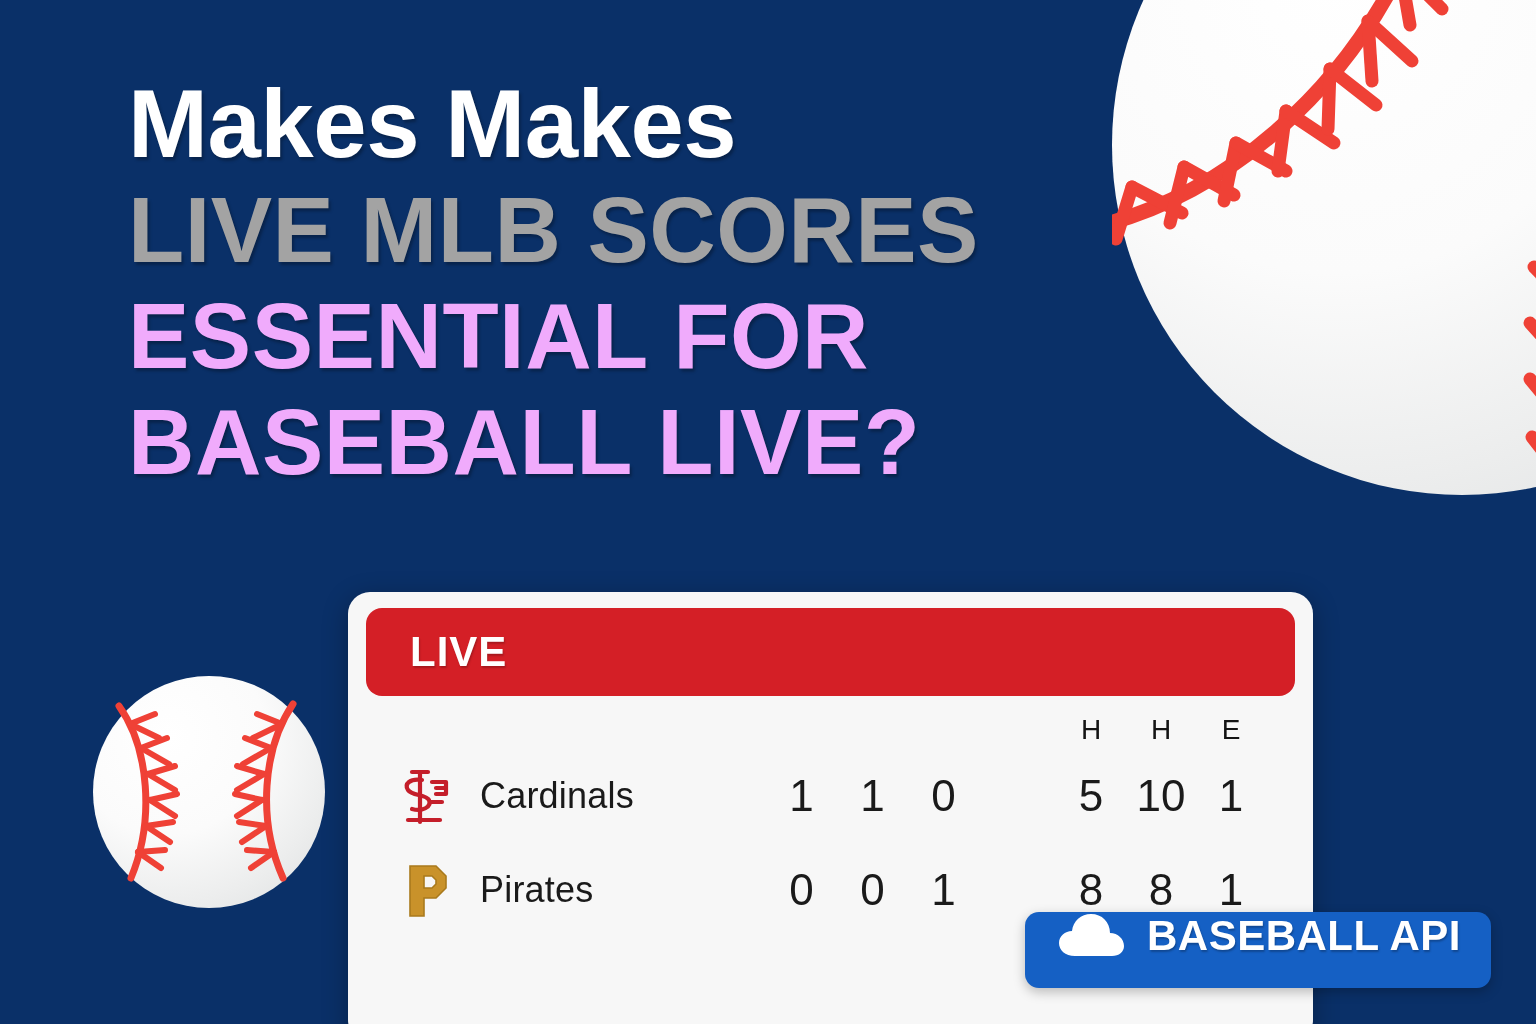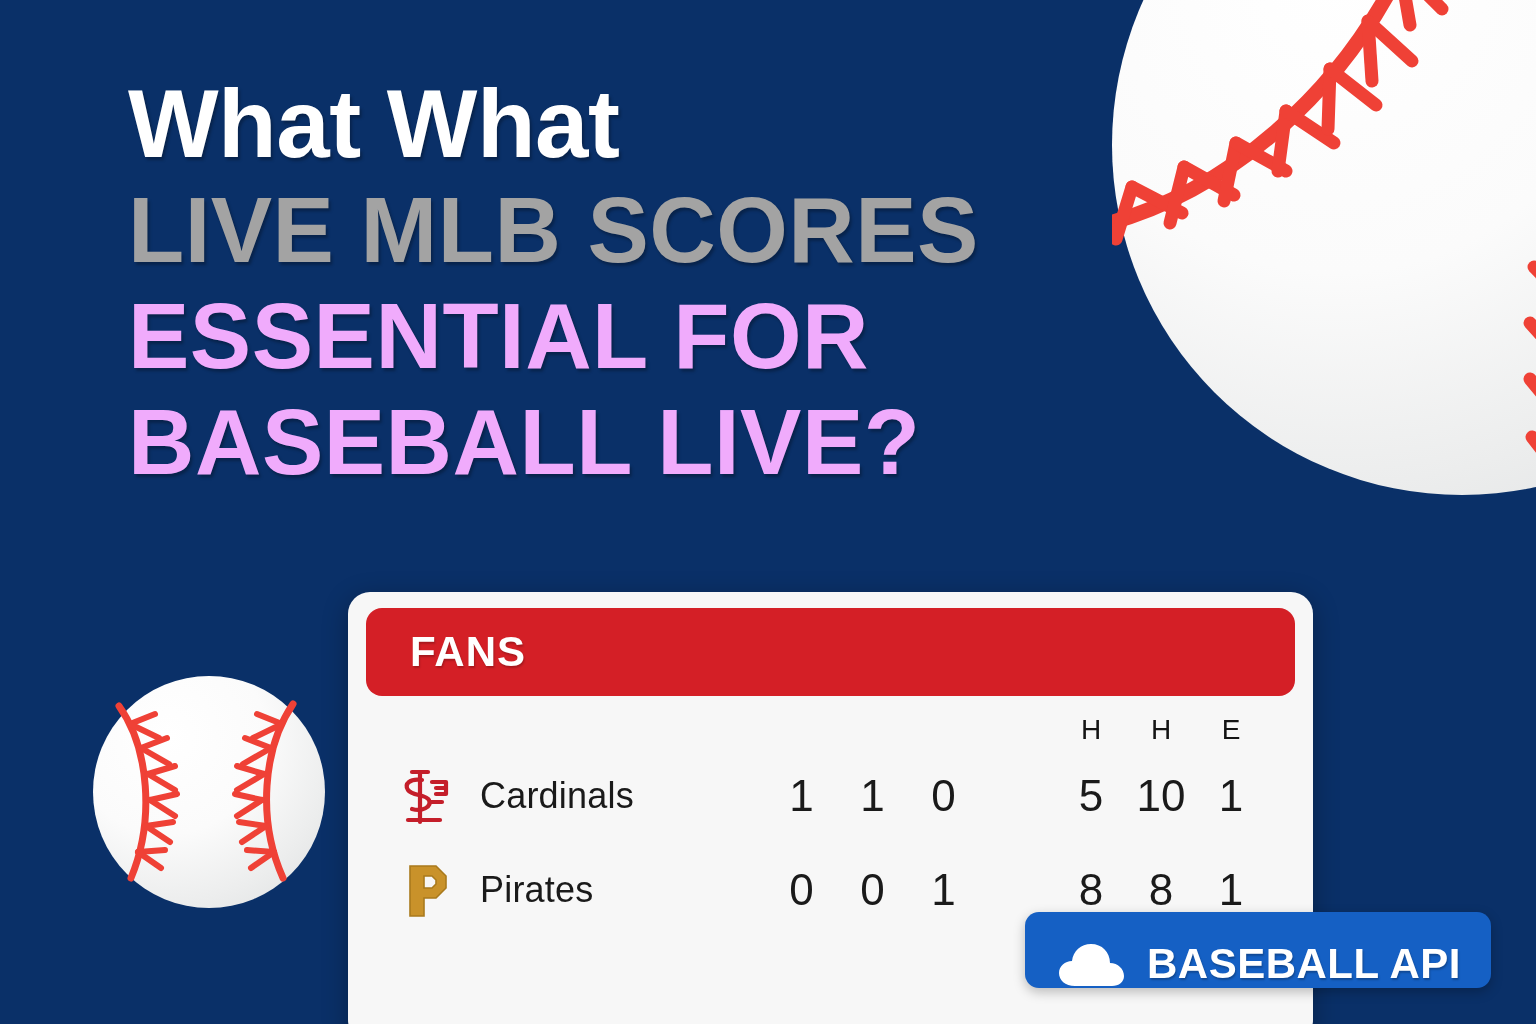"What What" span.hl-line { text: What What -> Makes Makes }
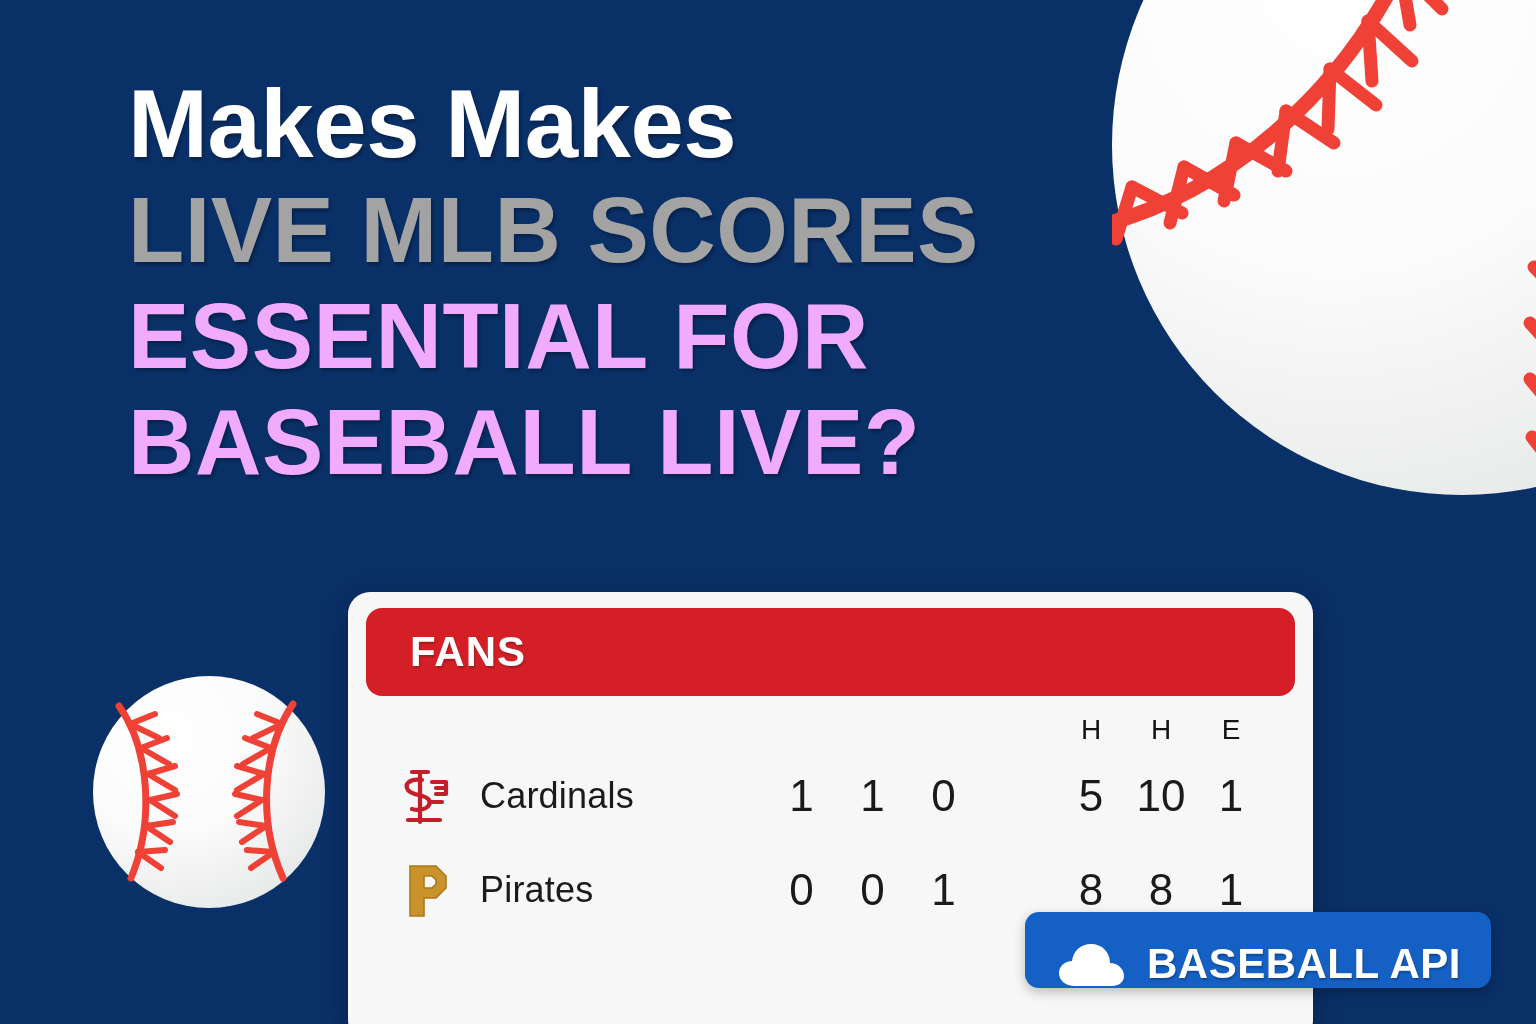"FANS" span.live-text { text: FANS -> LIVE }
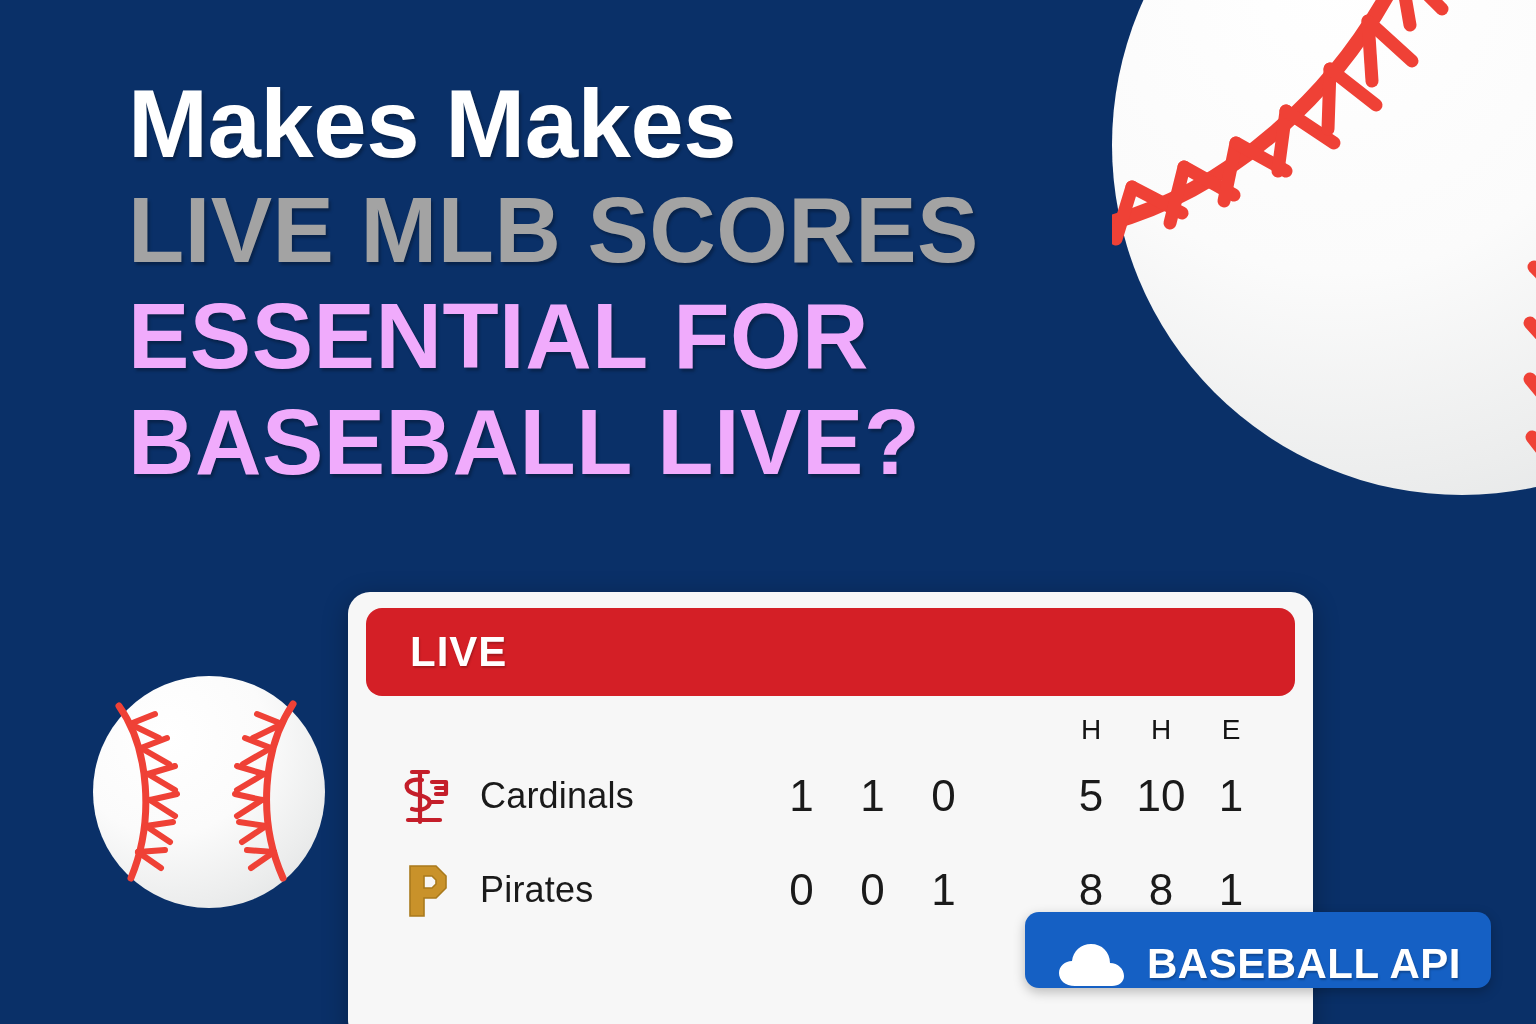"BASEBALL API" .api-badge { align-items: flex-end -> flex-start }
